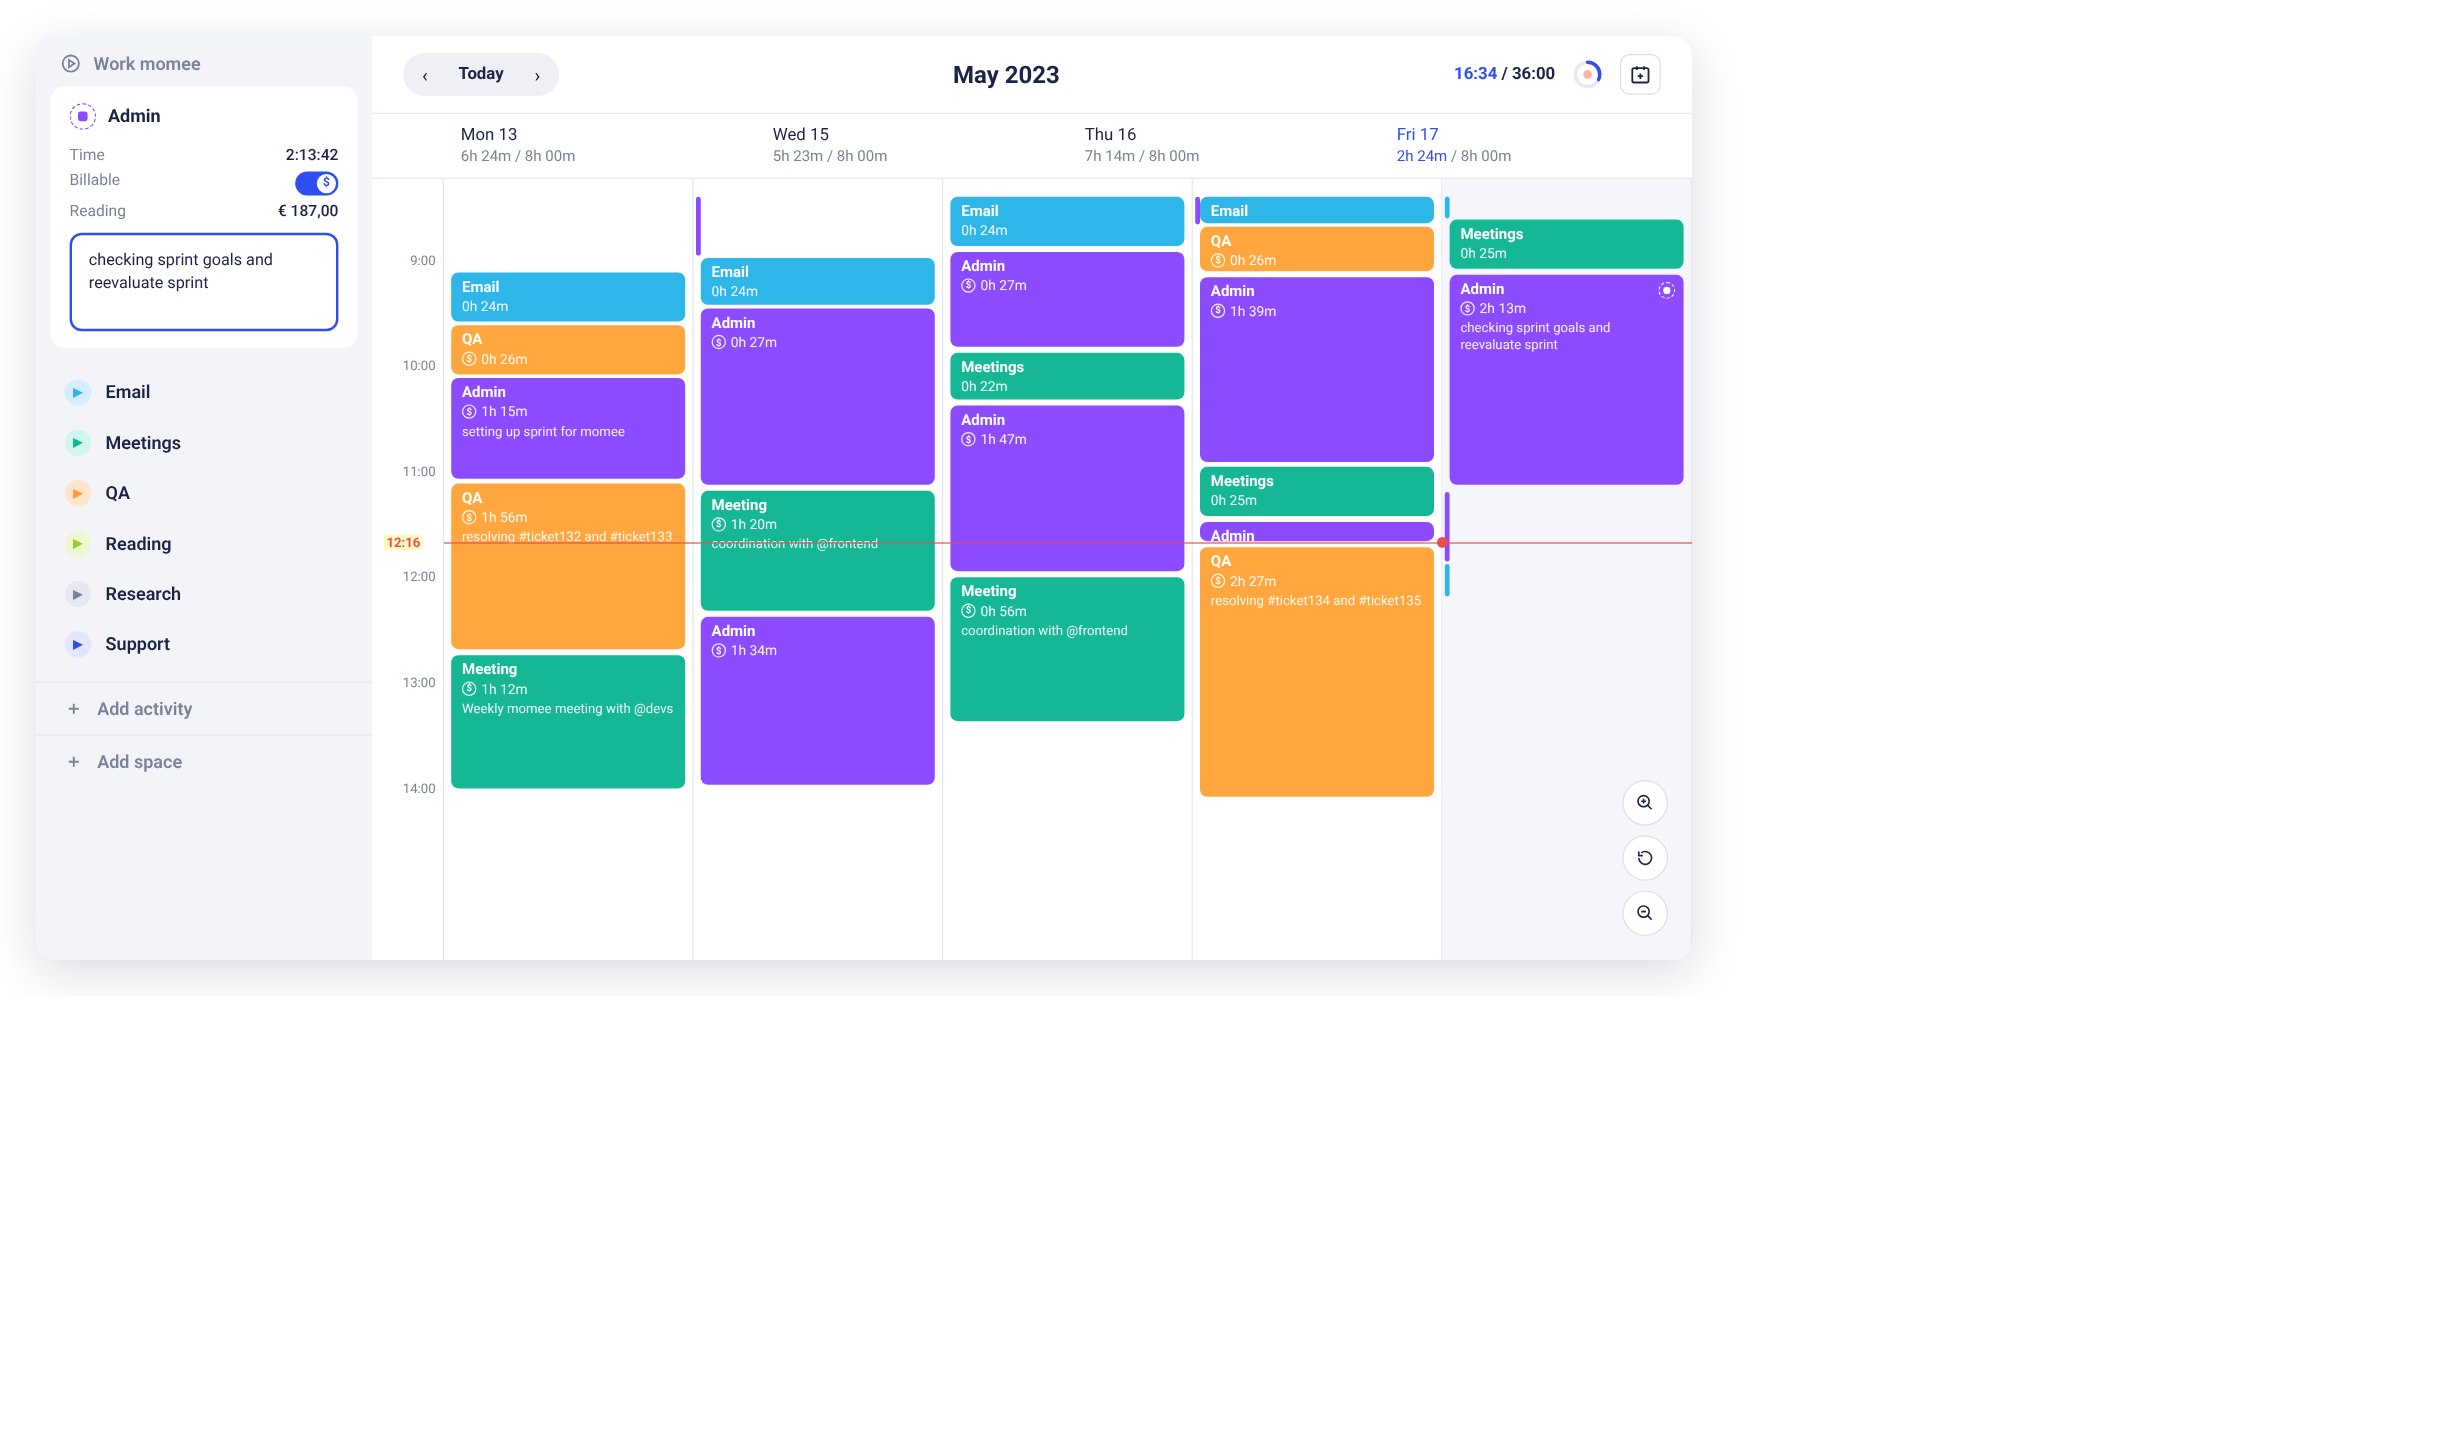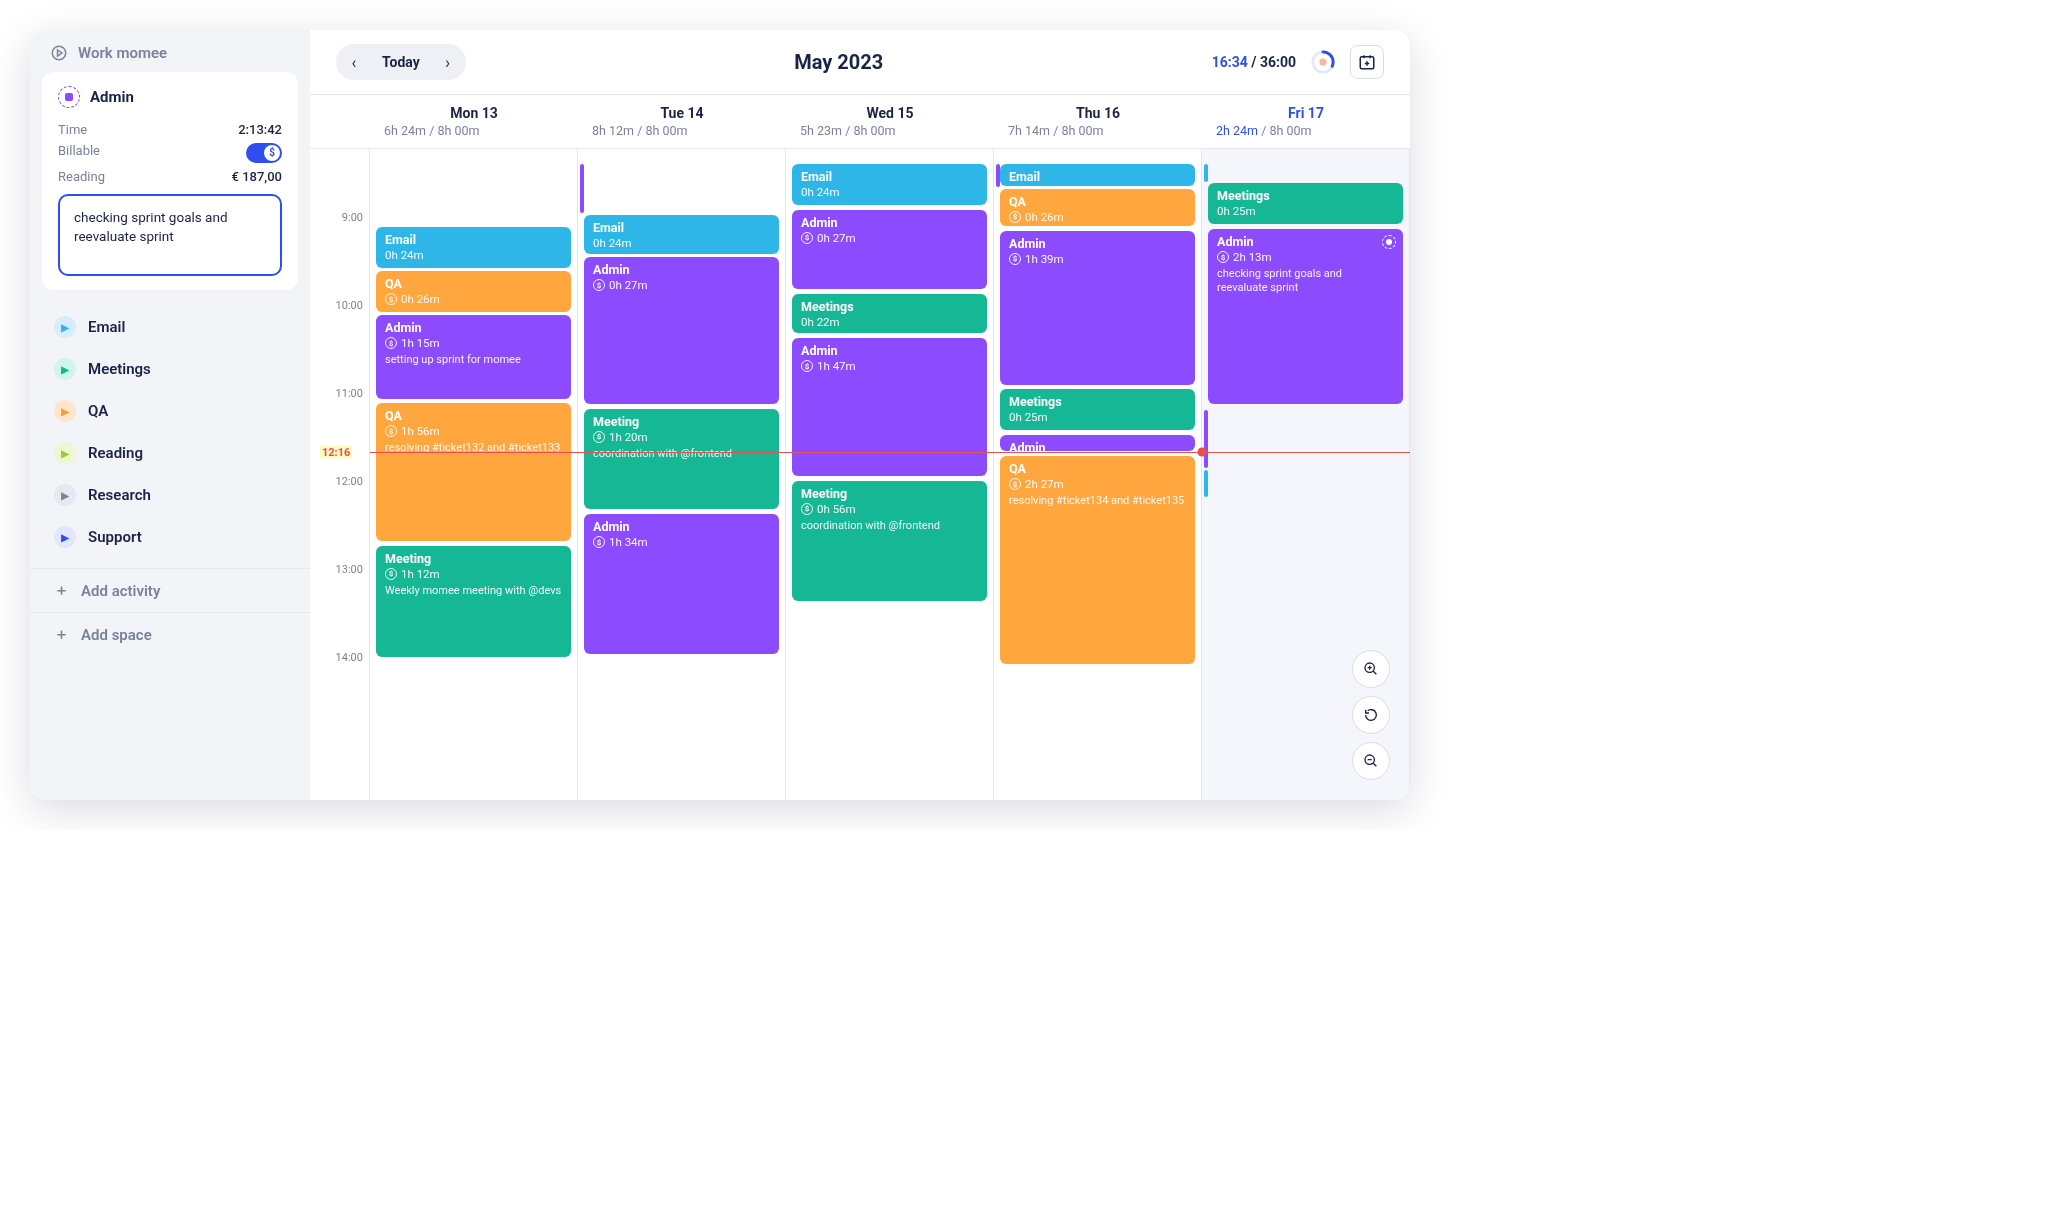"Mon 13" .day-head .d { font-weight: 700 -> 400; text-align: center -> none }
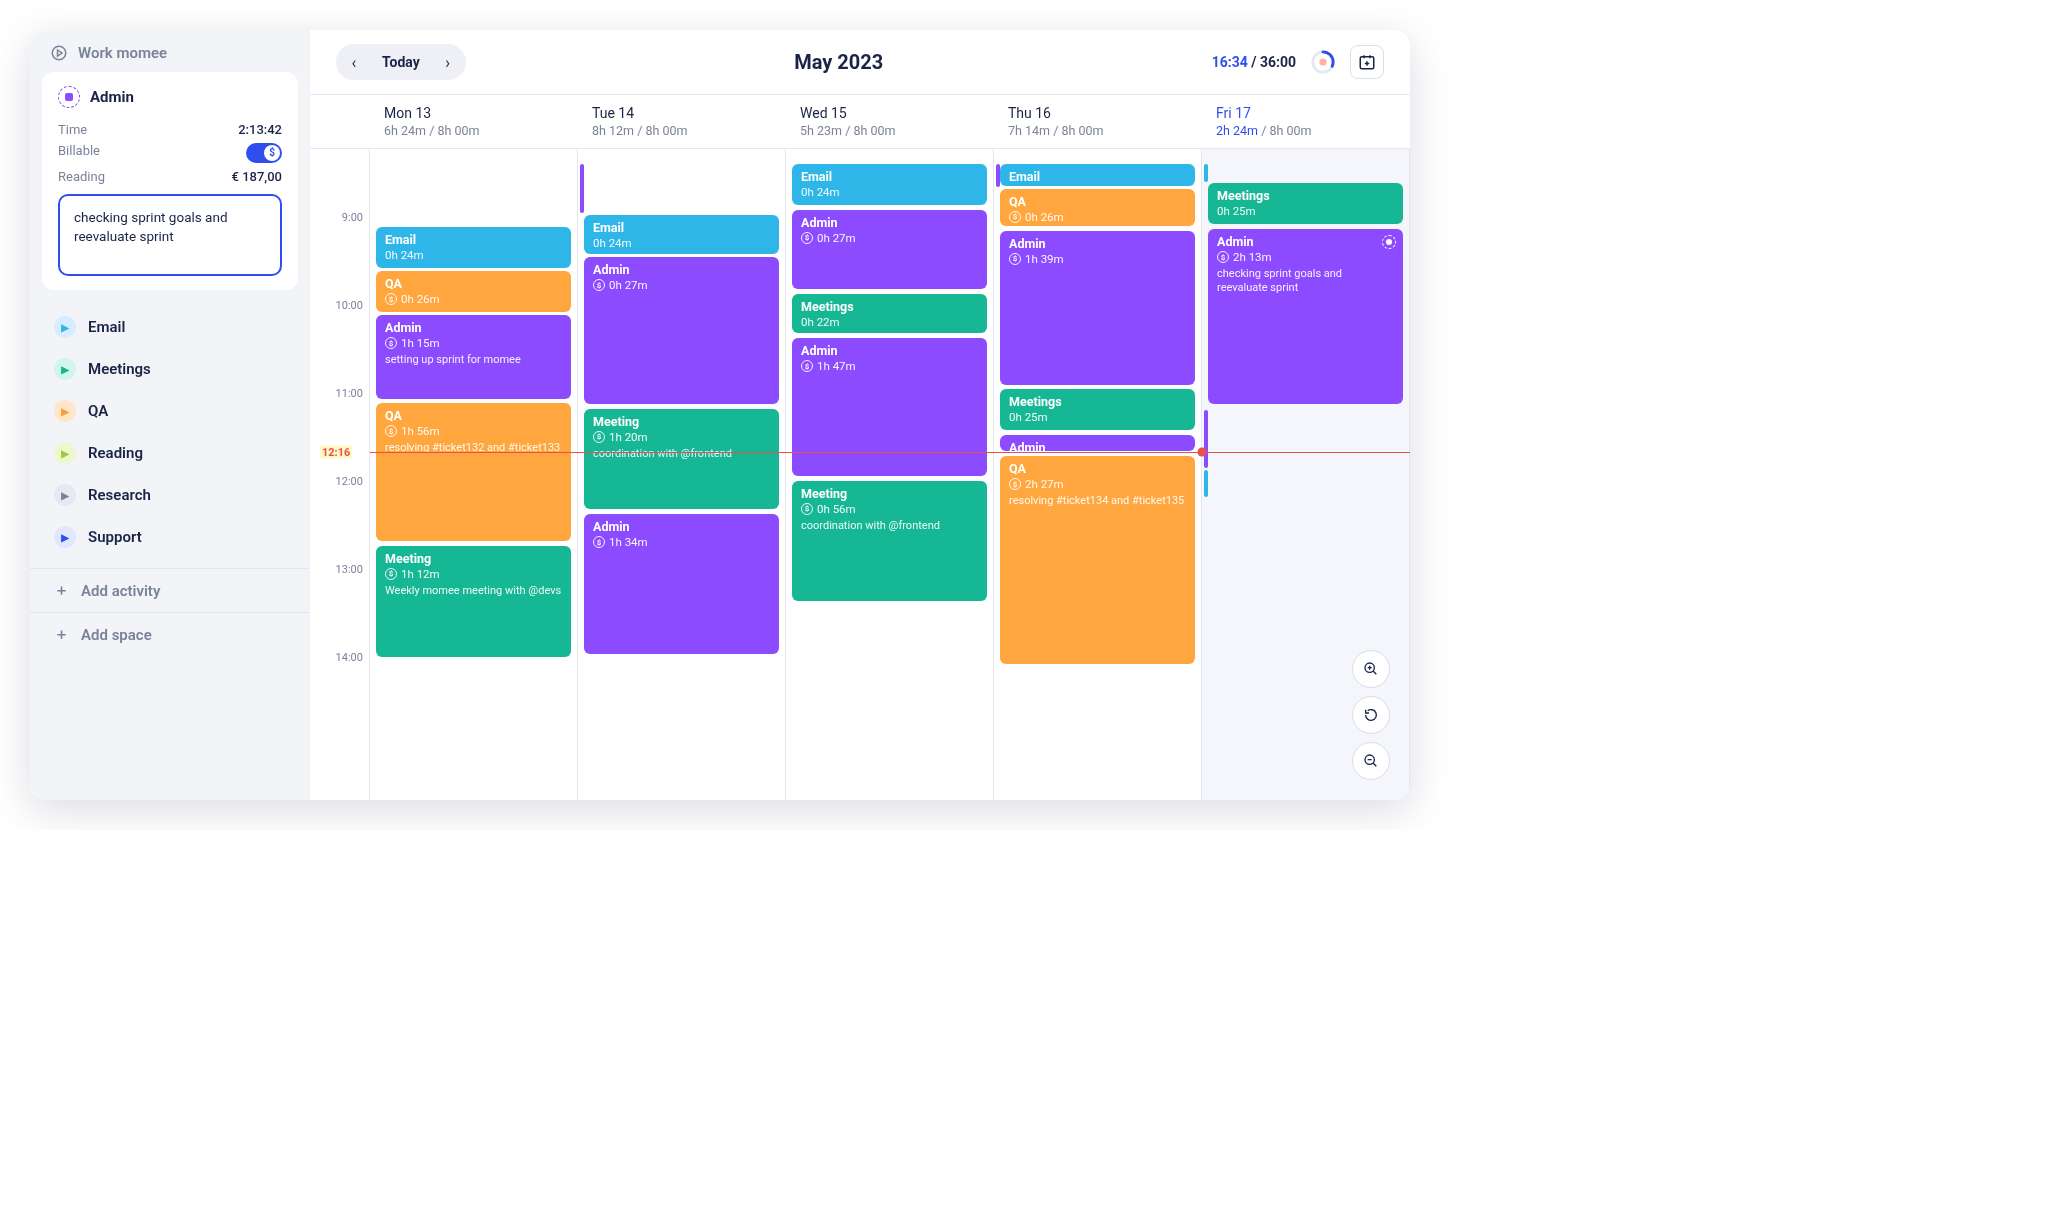"Tue 14" div.day-head { html: <div> <div>Tue 14</div> <div><span>8h 12m</span> / 8h 00m</div> </div> -> none }
